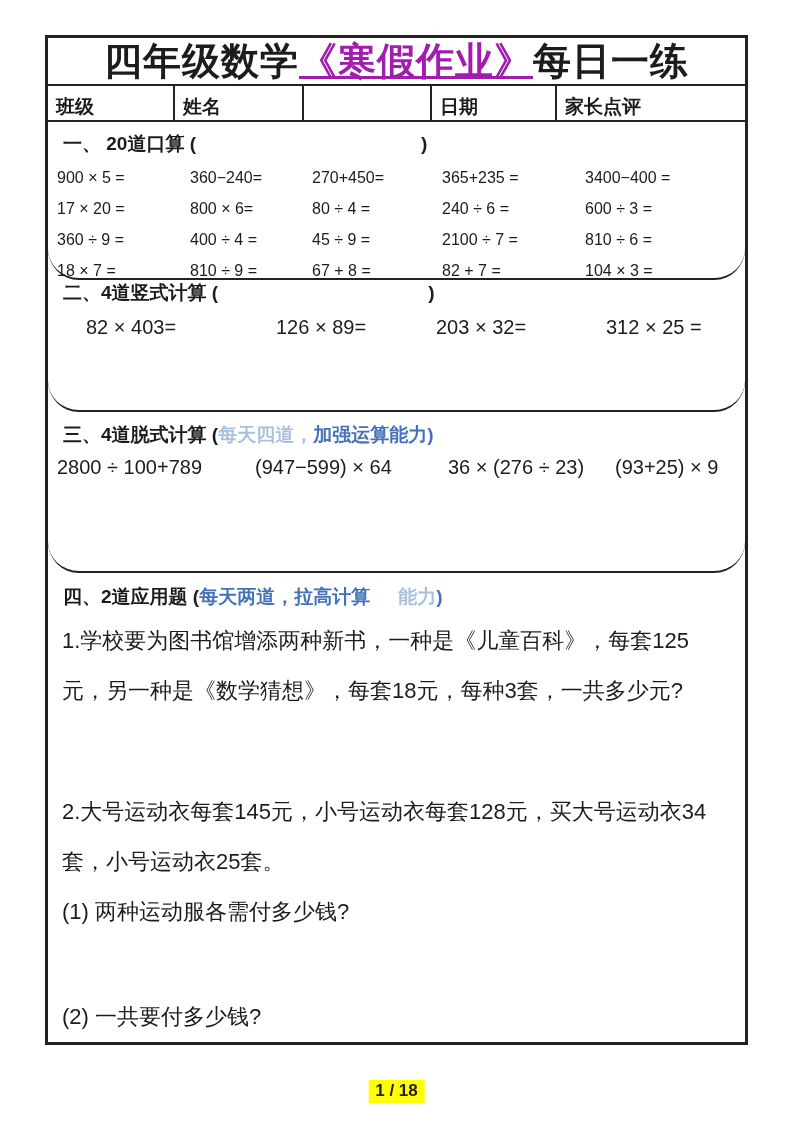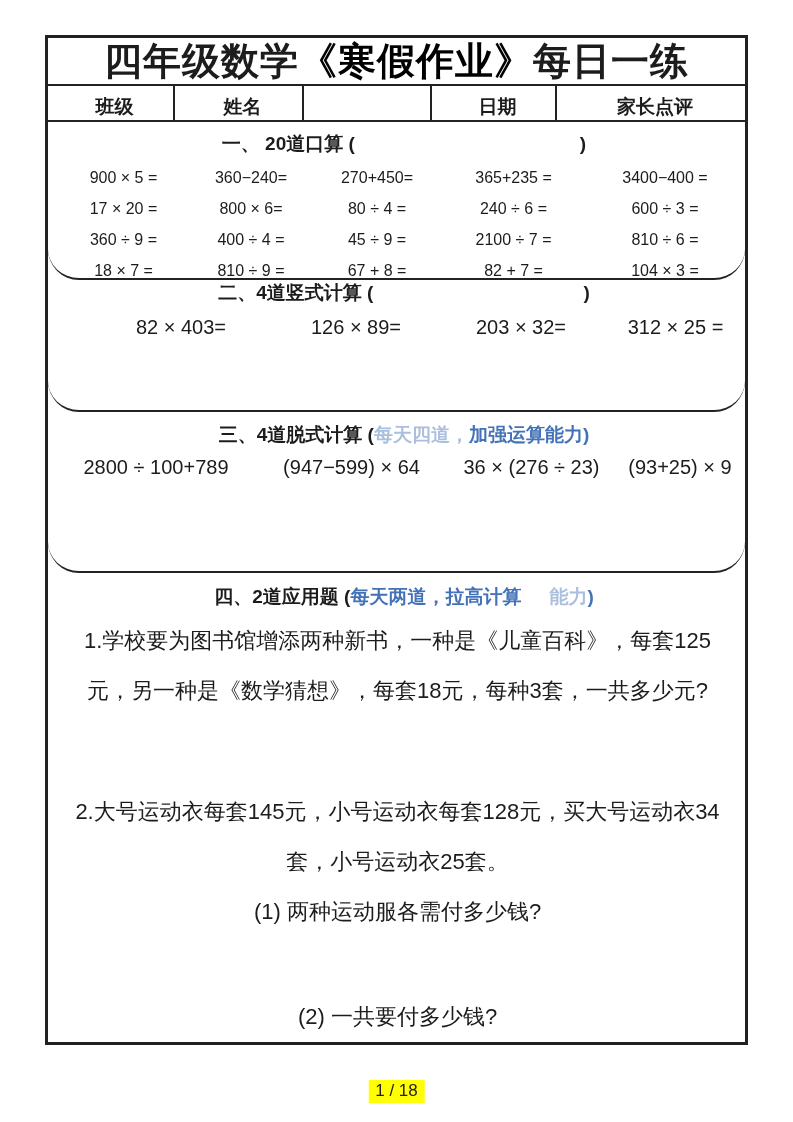"四年级数学" .page { text-align: center -> none }
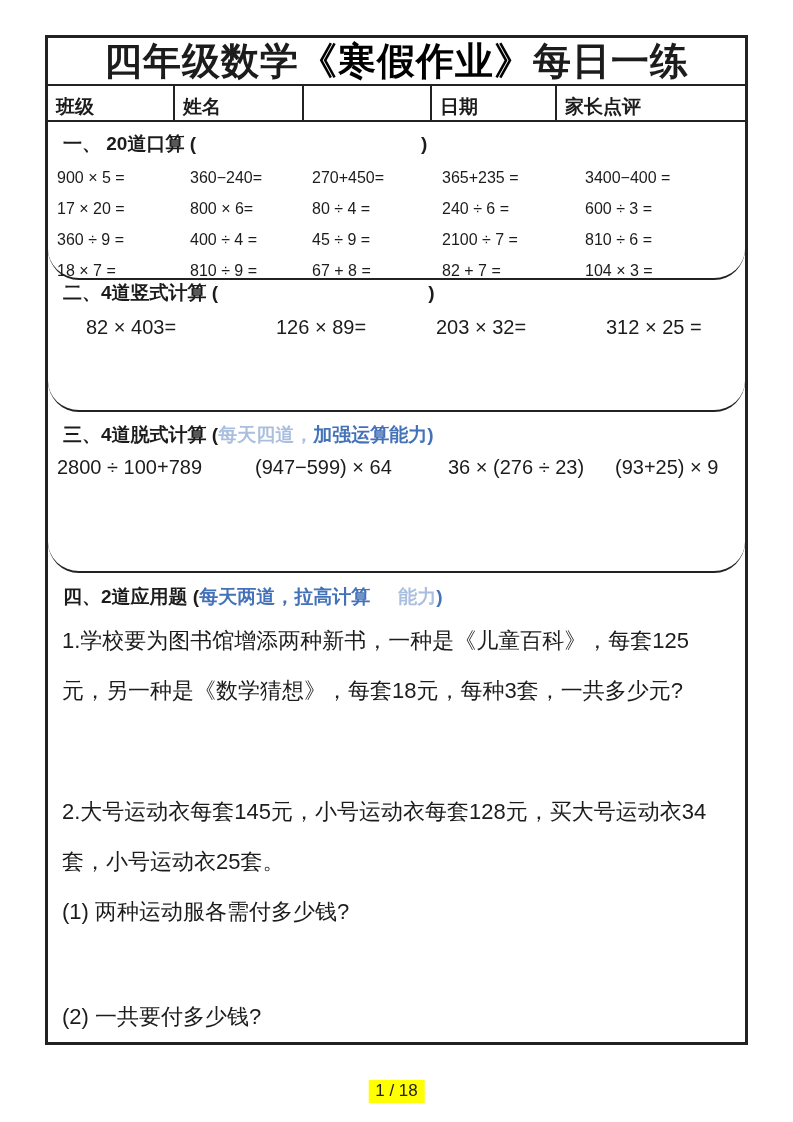"《寒假作业》" .title-red { color: #000000 -> #a21caf; text-decoration: none -> underline }
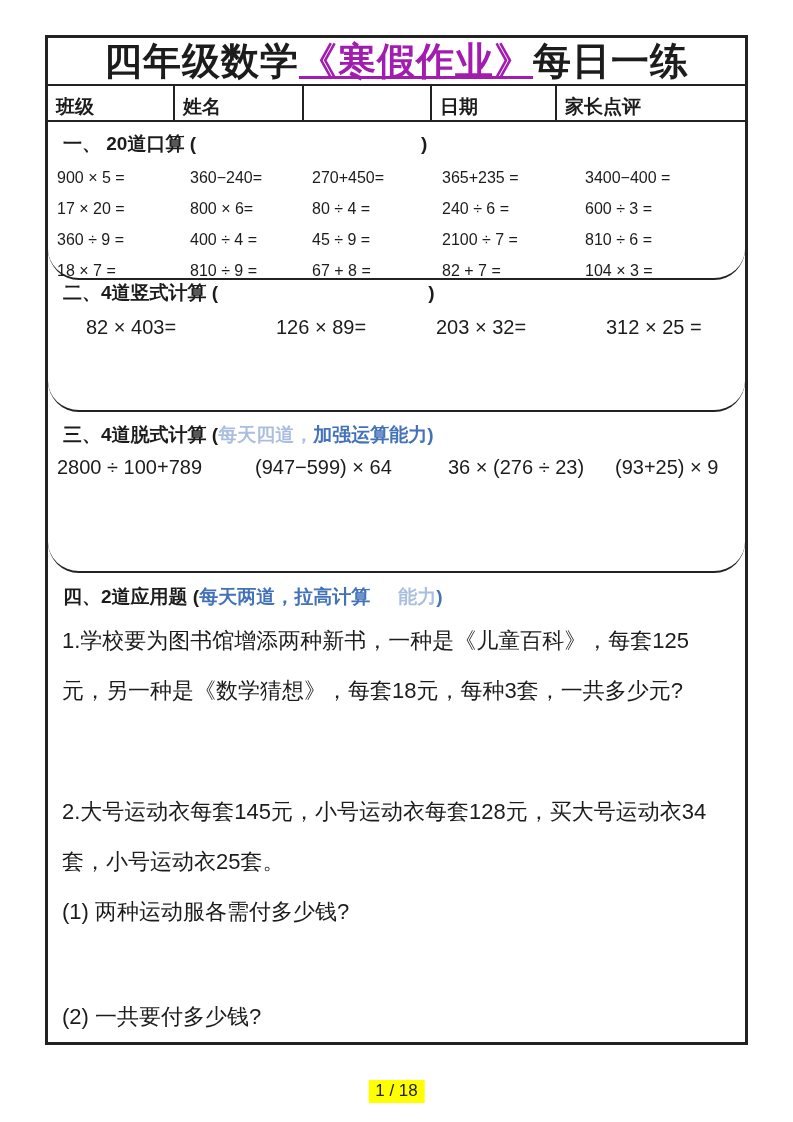"1 / 18" .page-badge { font-weight: normal -> bold }
